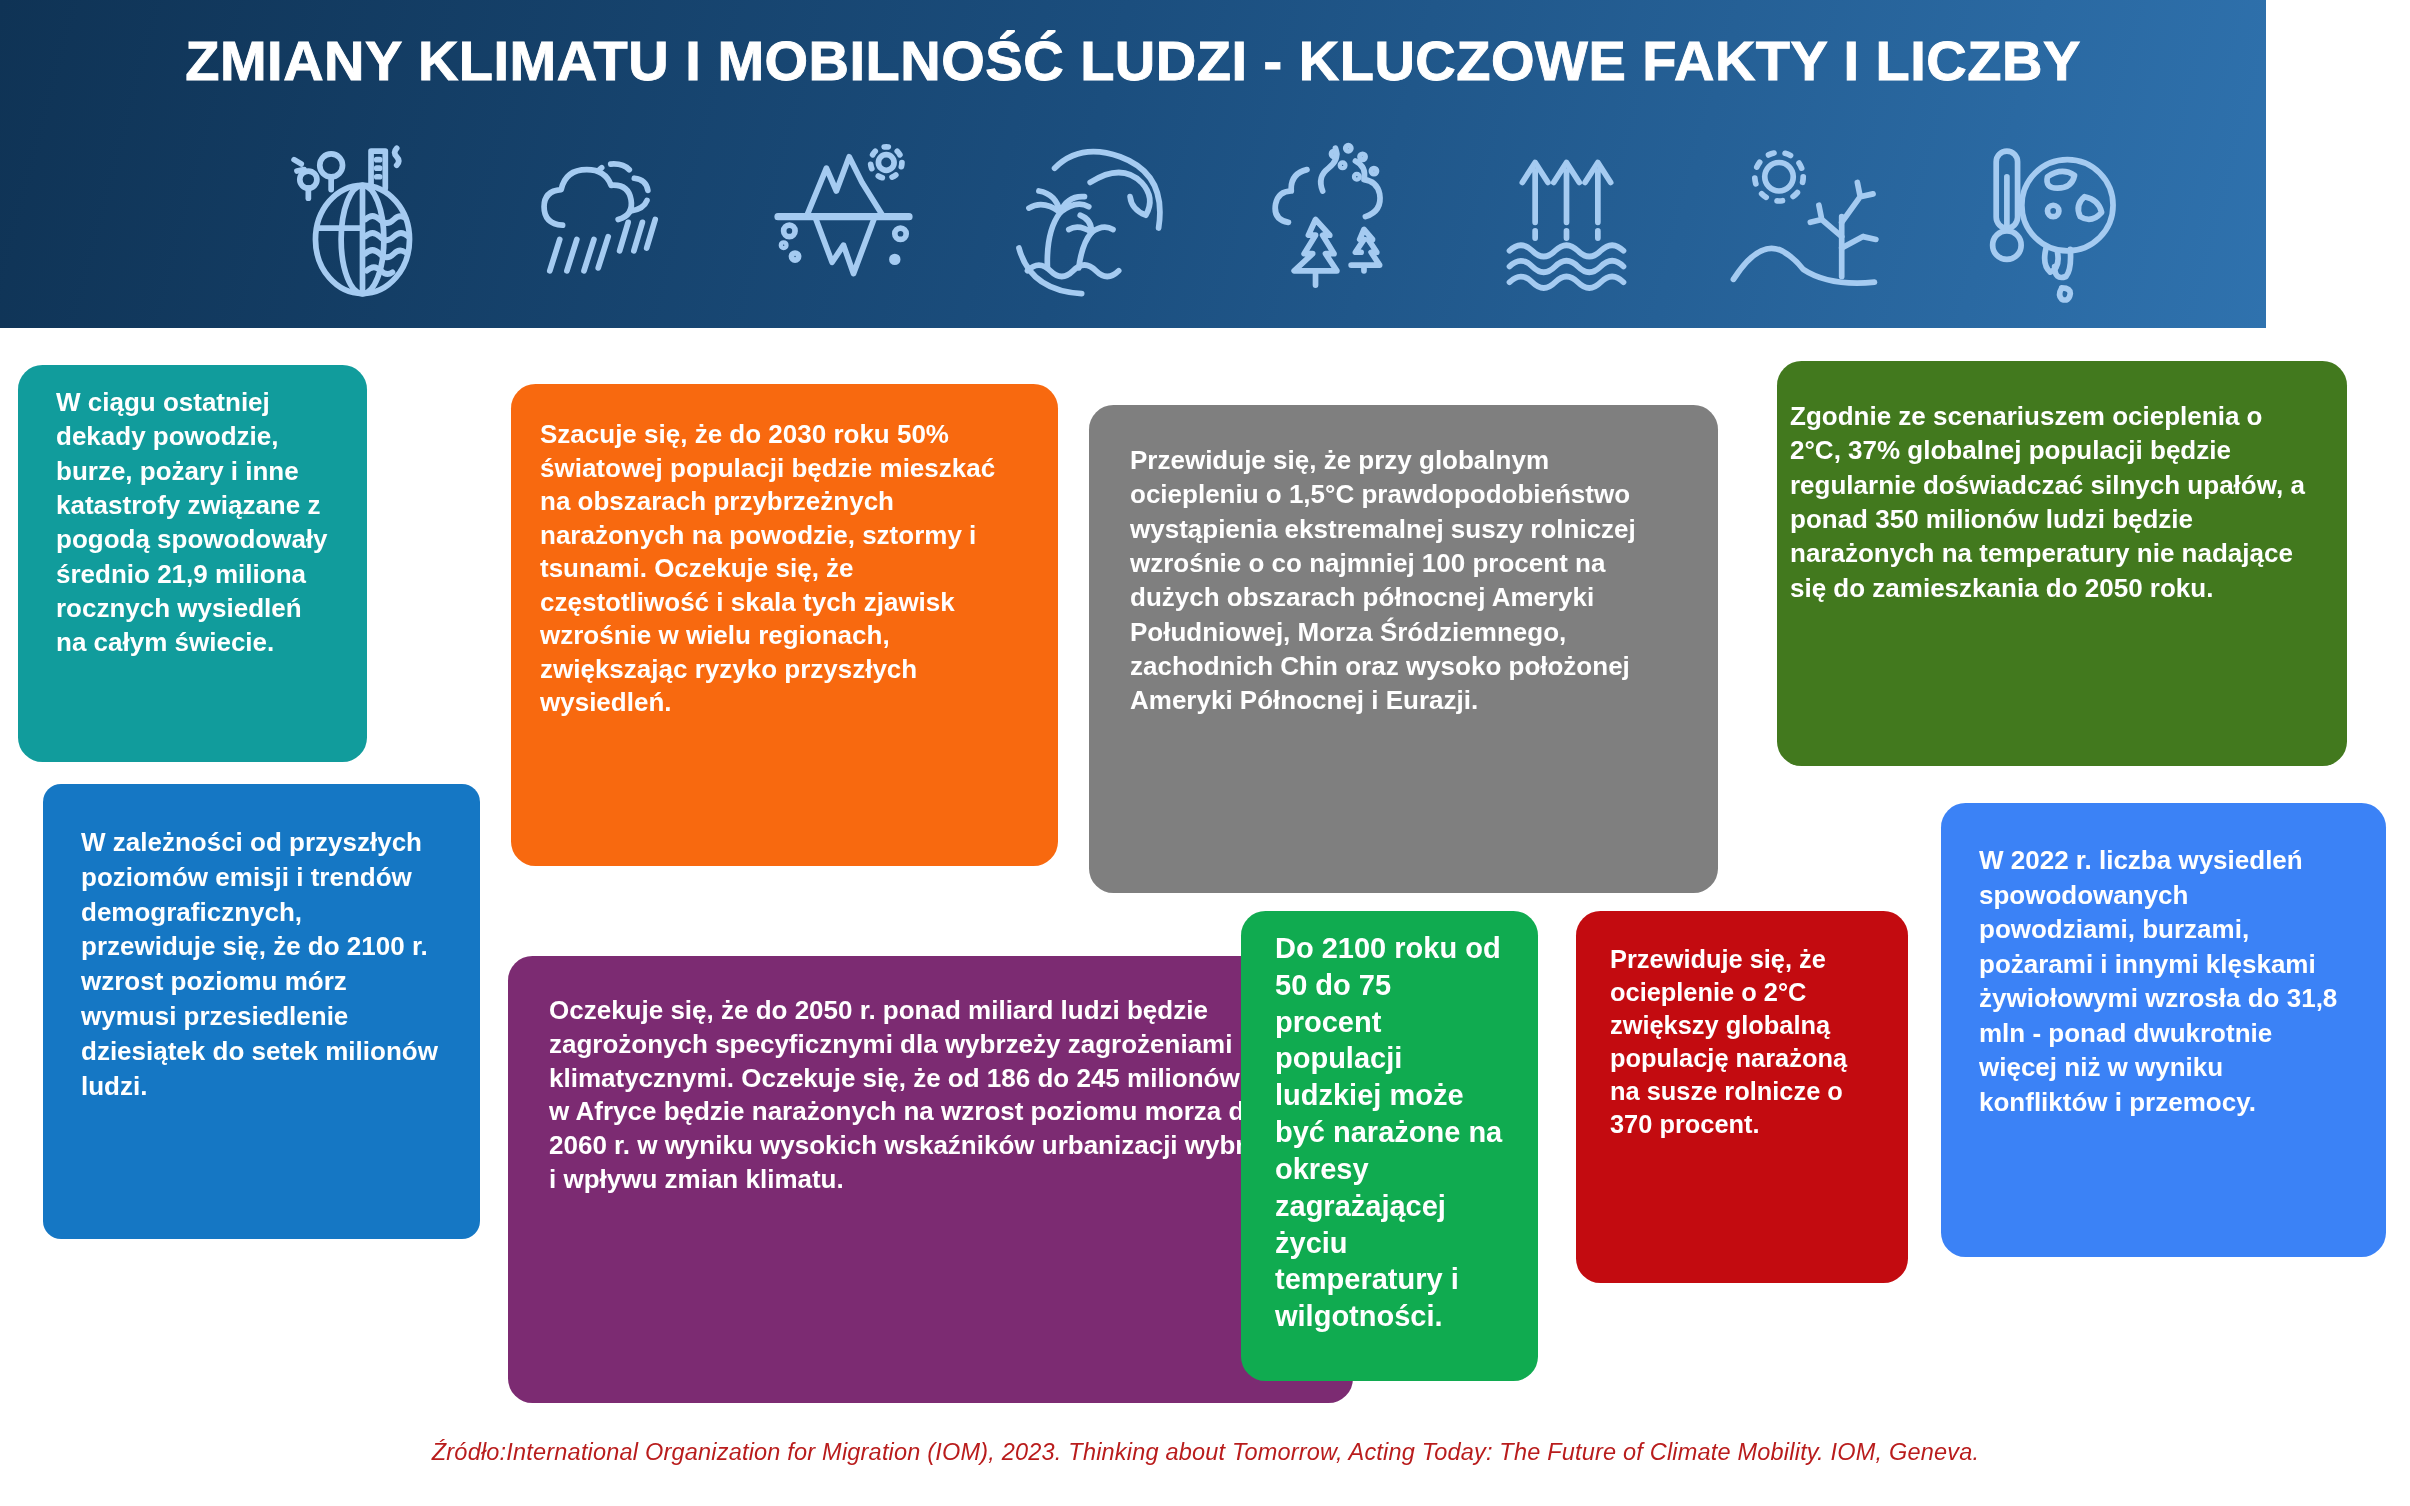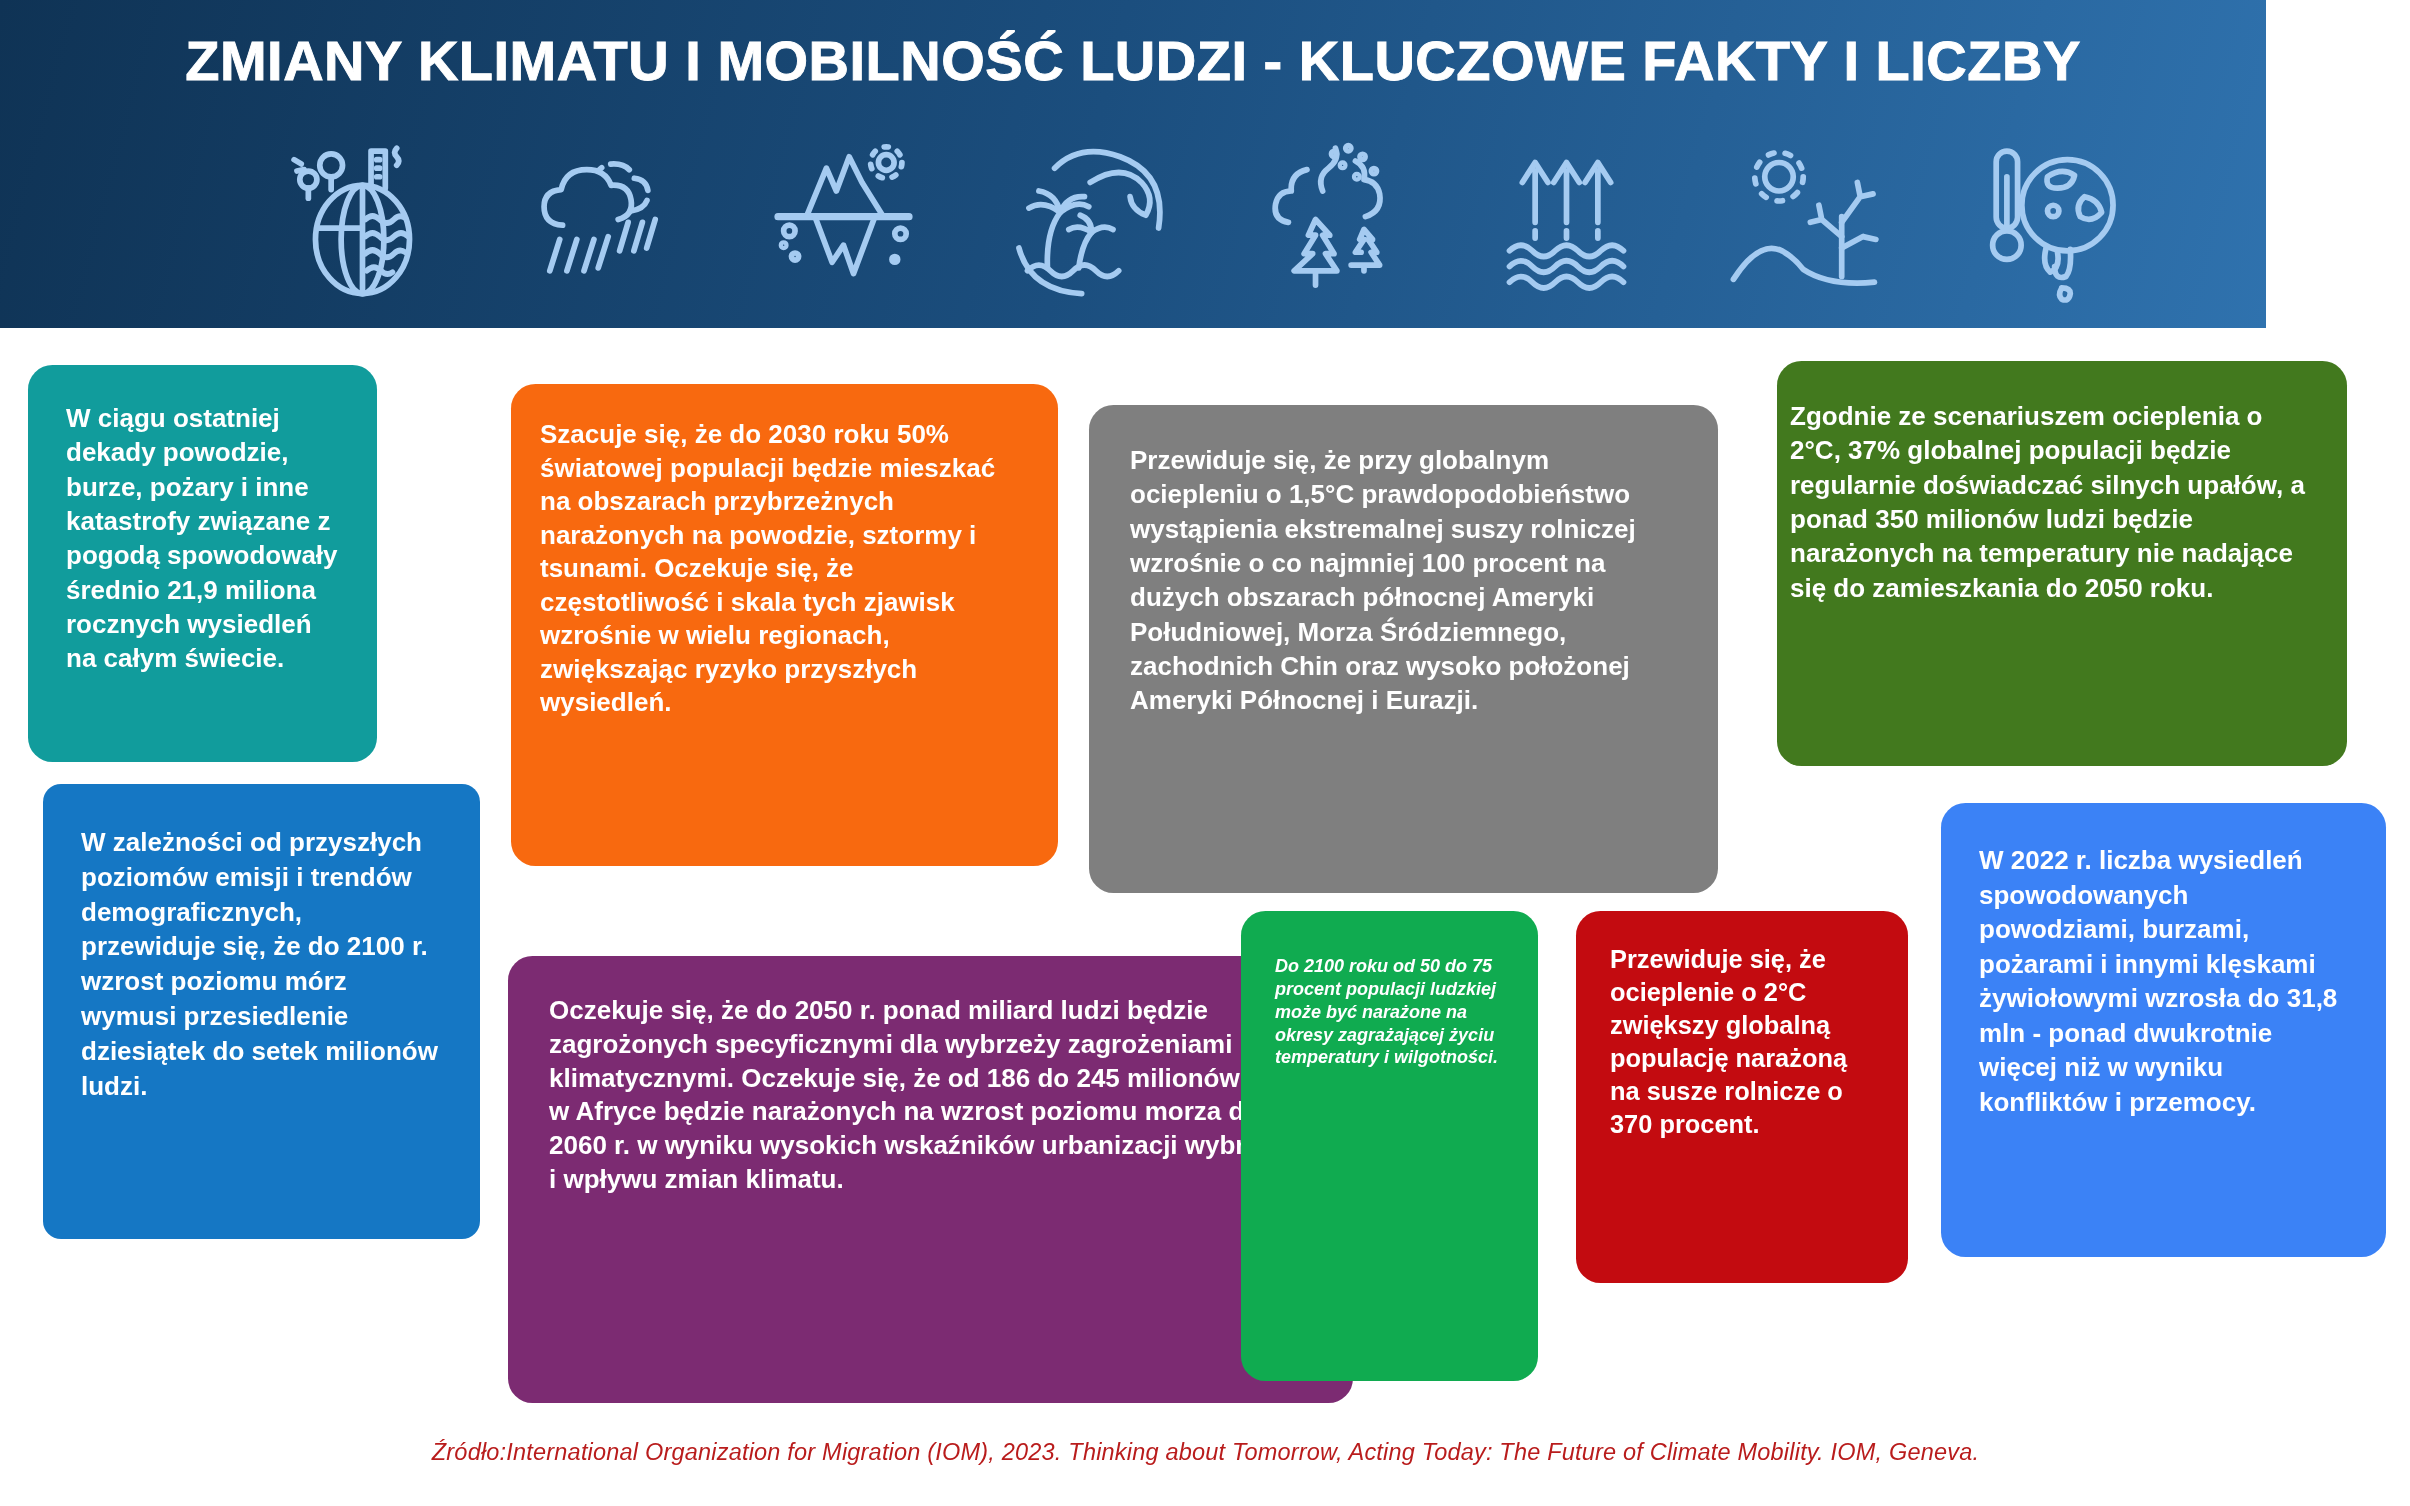"W ciągu ostatniej dekady powodzie," .card-teal { left: 28px -> 18px; padding: 36px 38px -> 20px 38px }
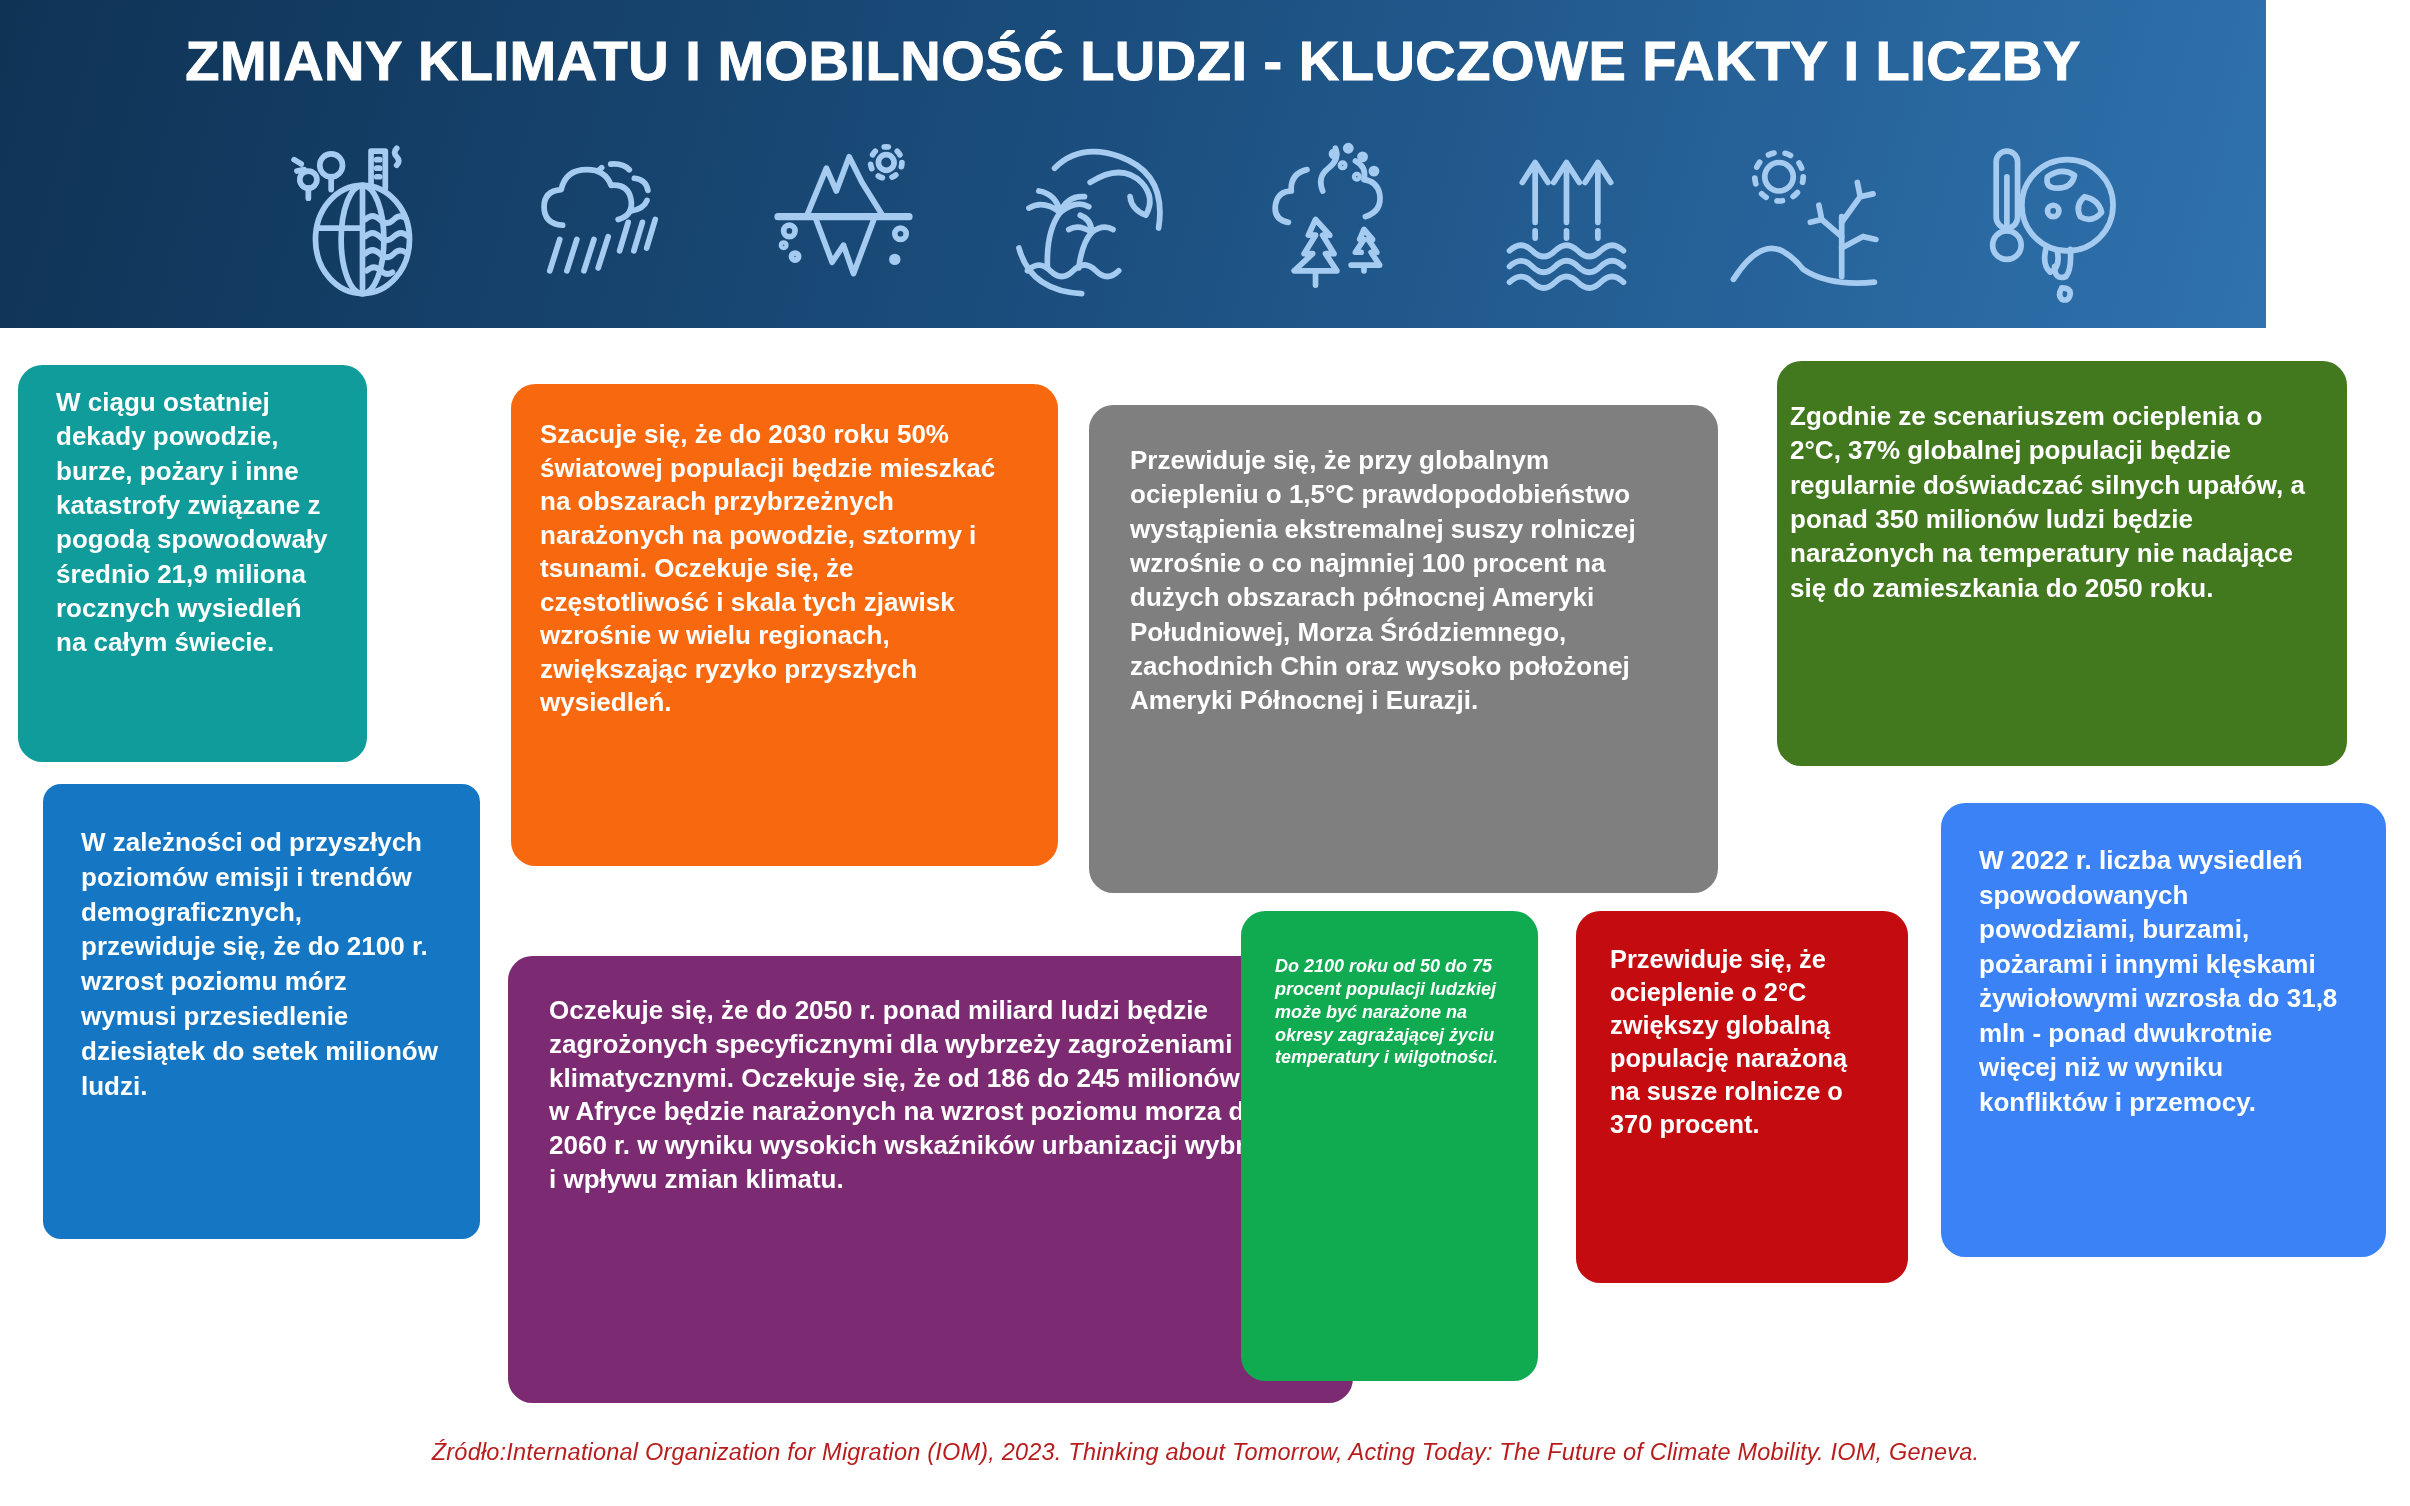"Do 2100 roku od 50" .card-emerald { font-size: 18px -> 29px; font-style: italic -> none; padding: 44px 34px -> 19px 34px }
